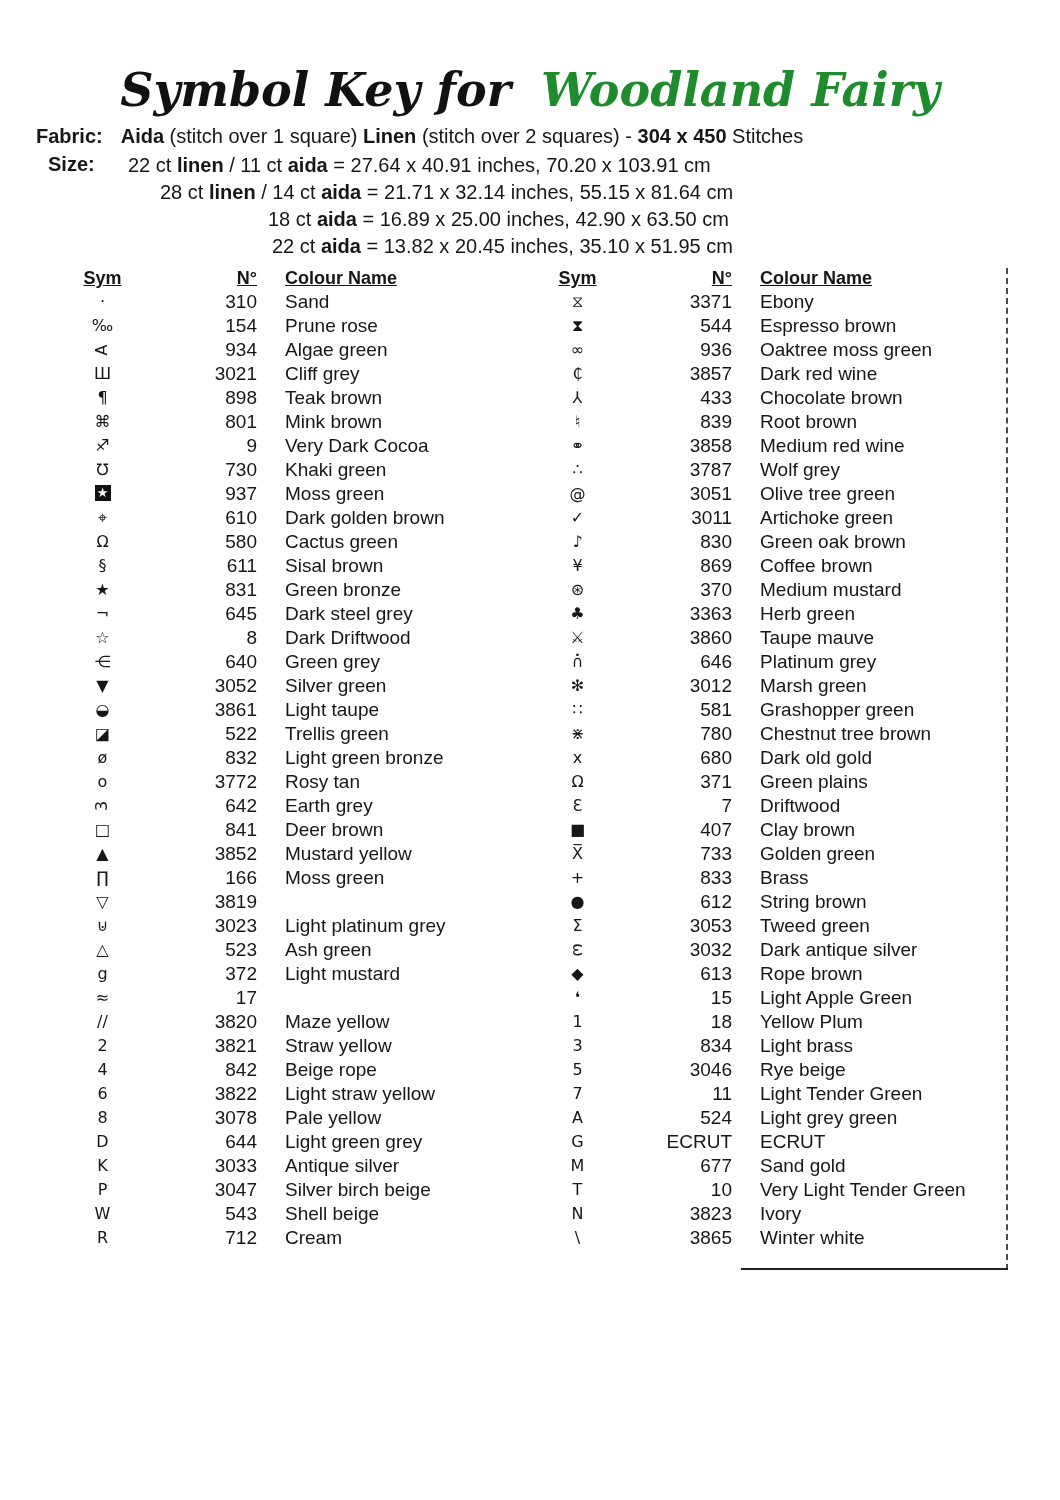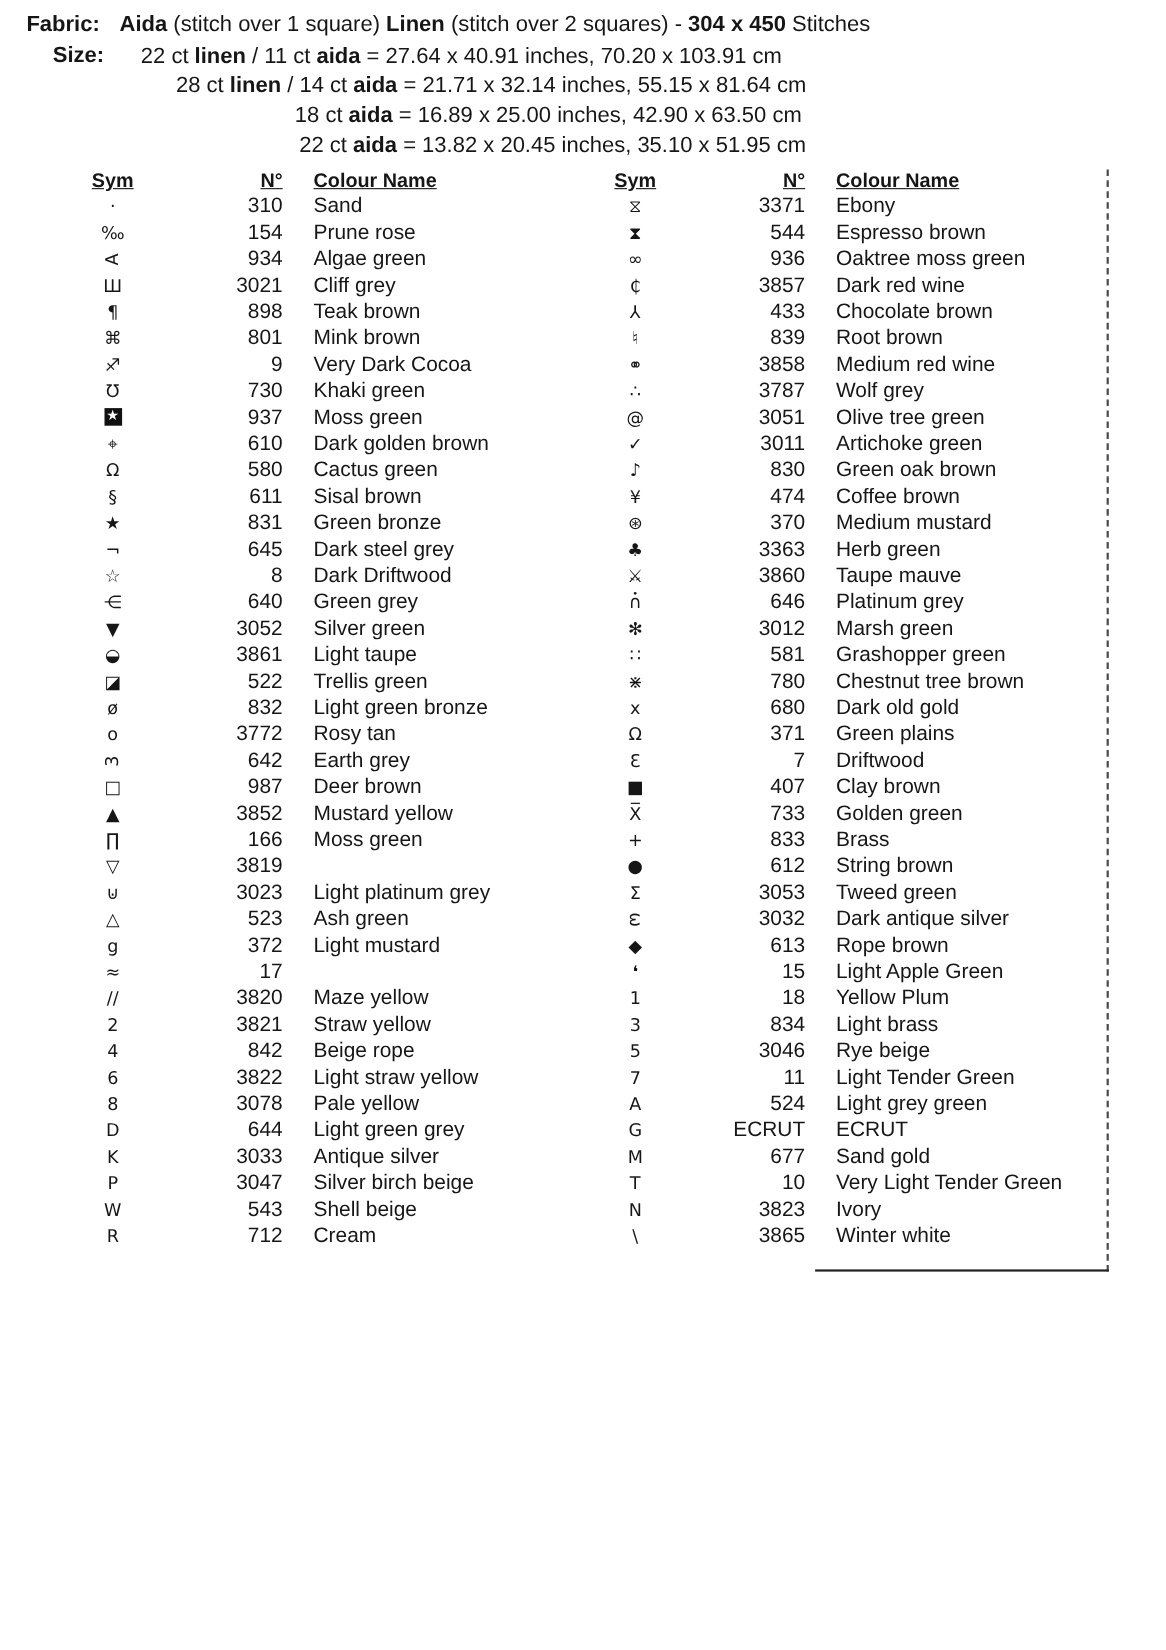"Symbol Key for Woodland Fairy" h1.title { html: none -> <h1> <span>Symbol Key for</span> <span>Woodland Fairy</span> </h1> }
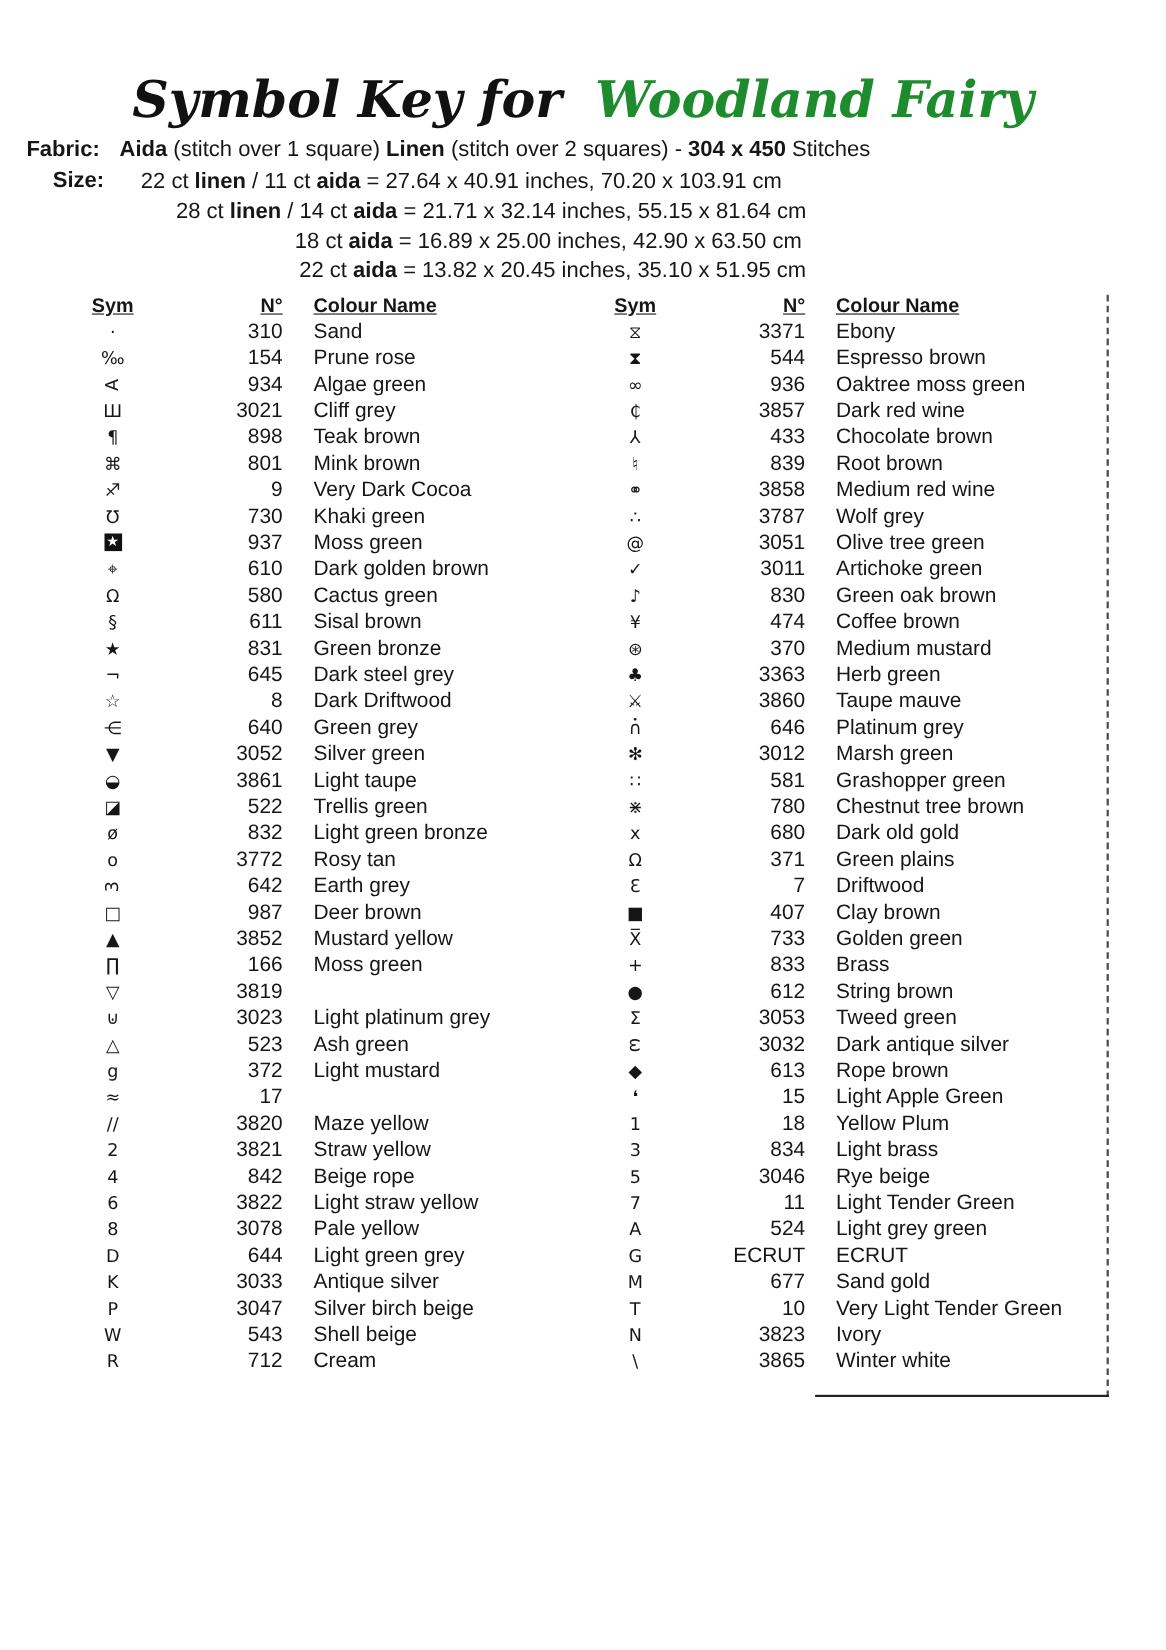"Fabric: Aida (stitch over 1" .fabric-line { padding-left: 24px -> 36px }
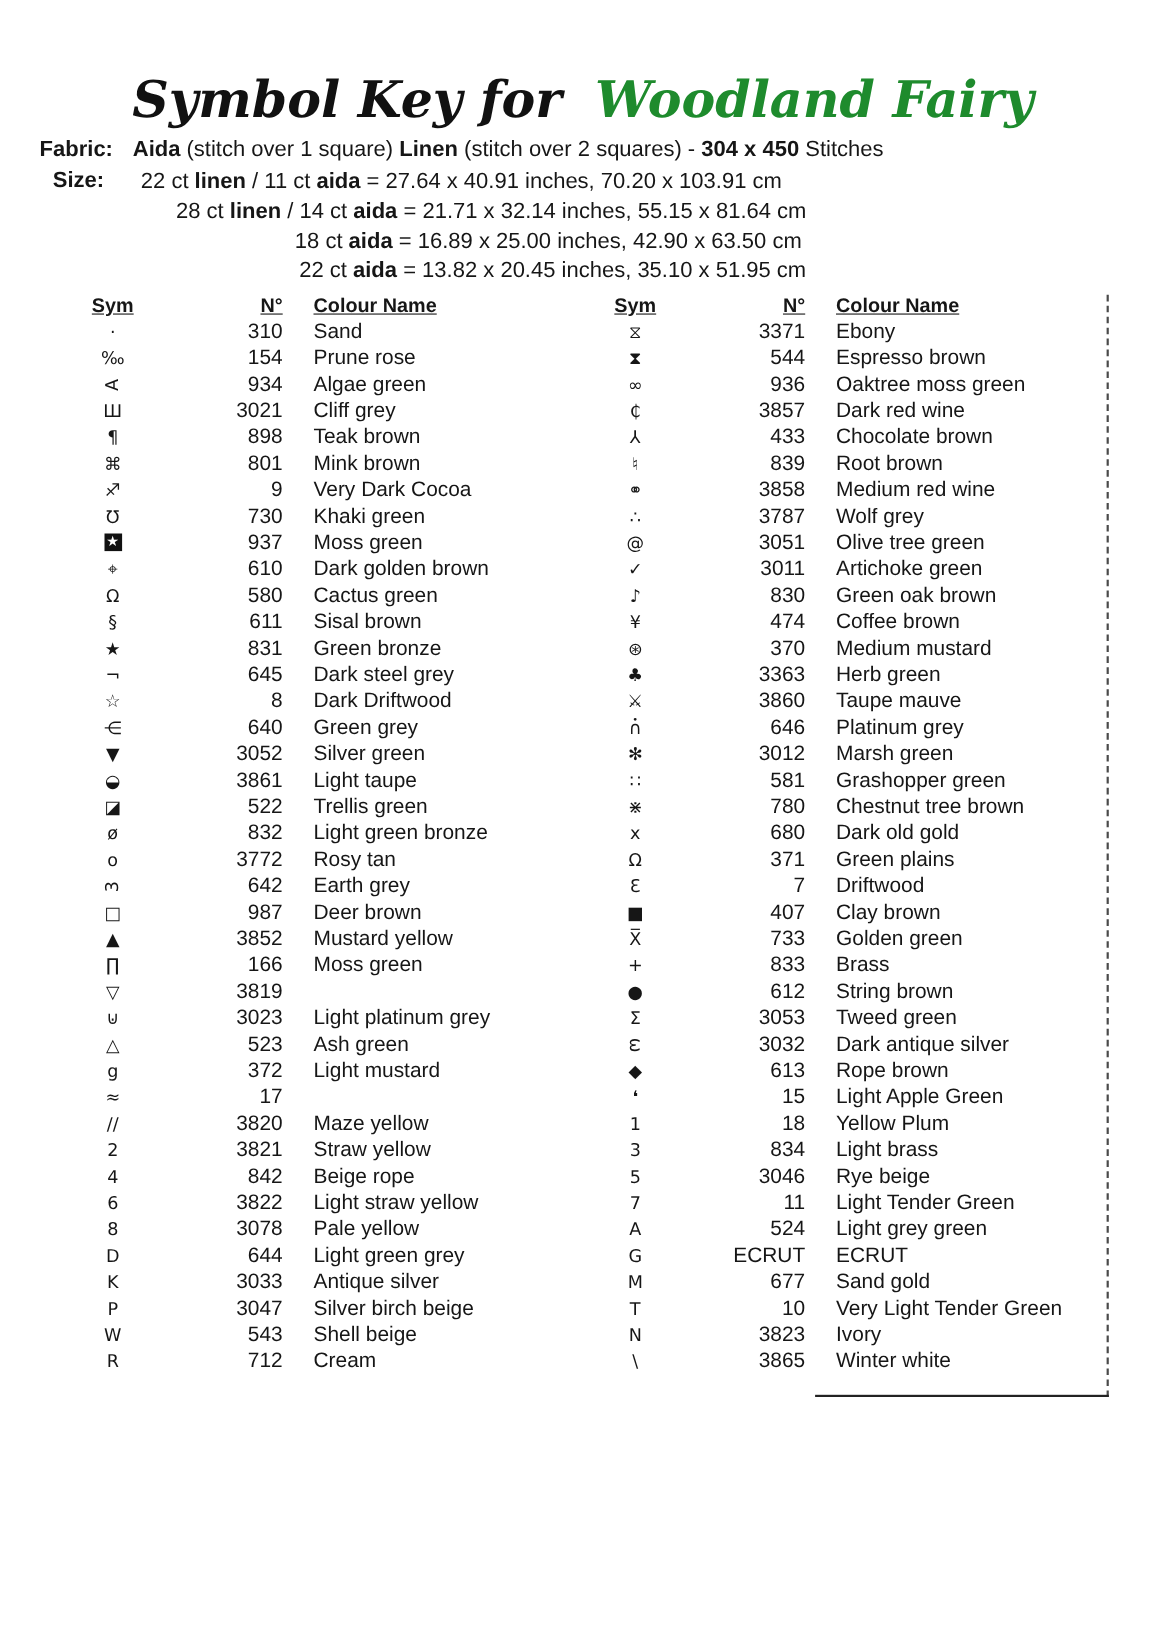"474" span.col-n { text: 474 -> 869 }
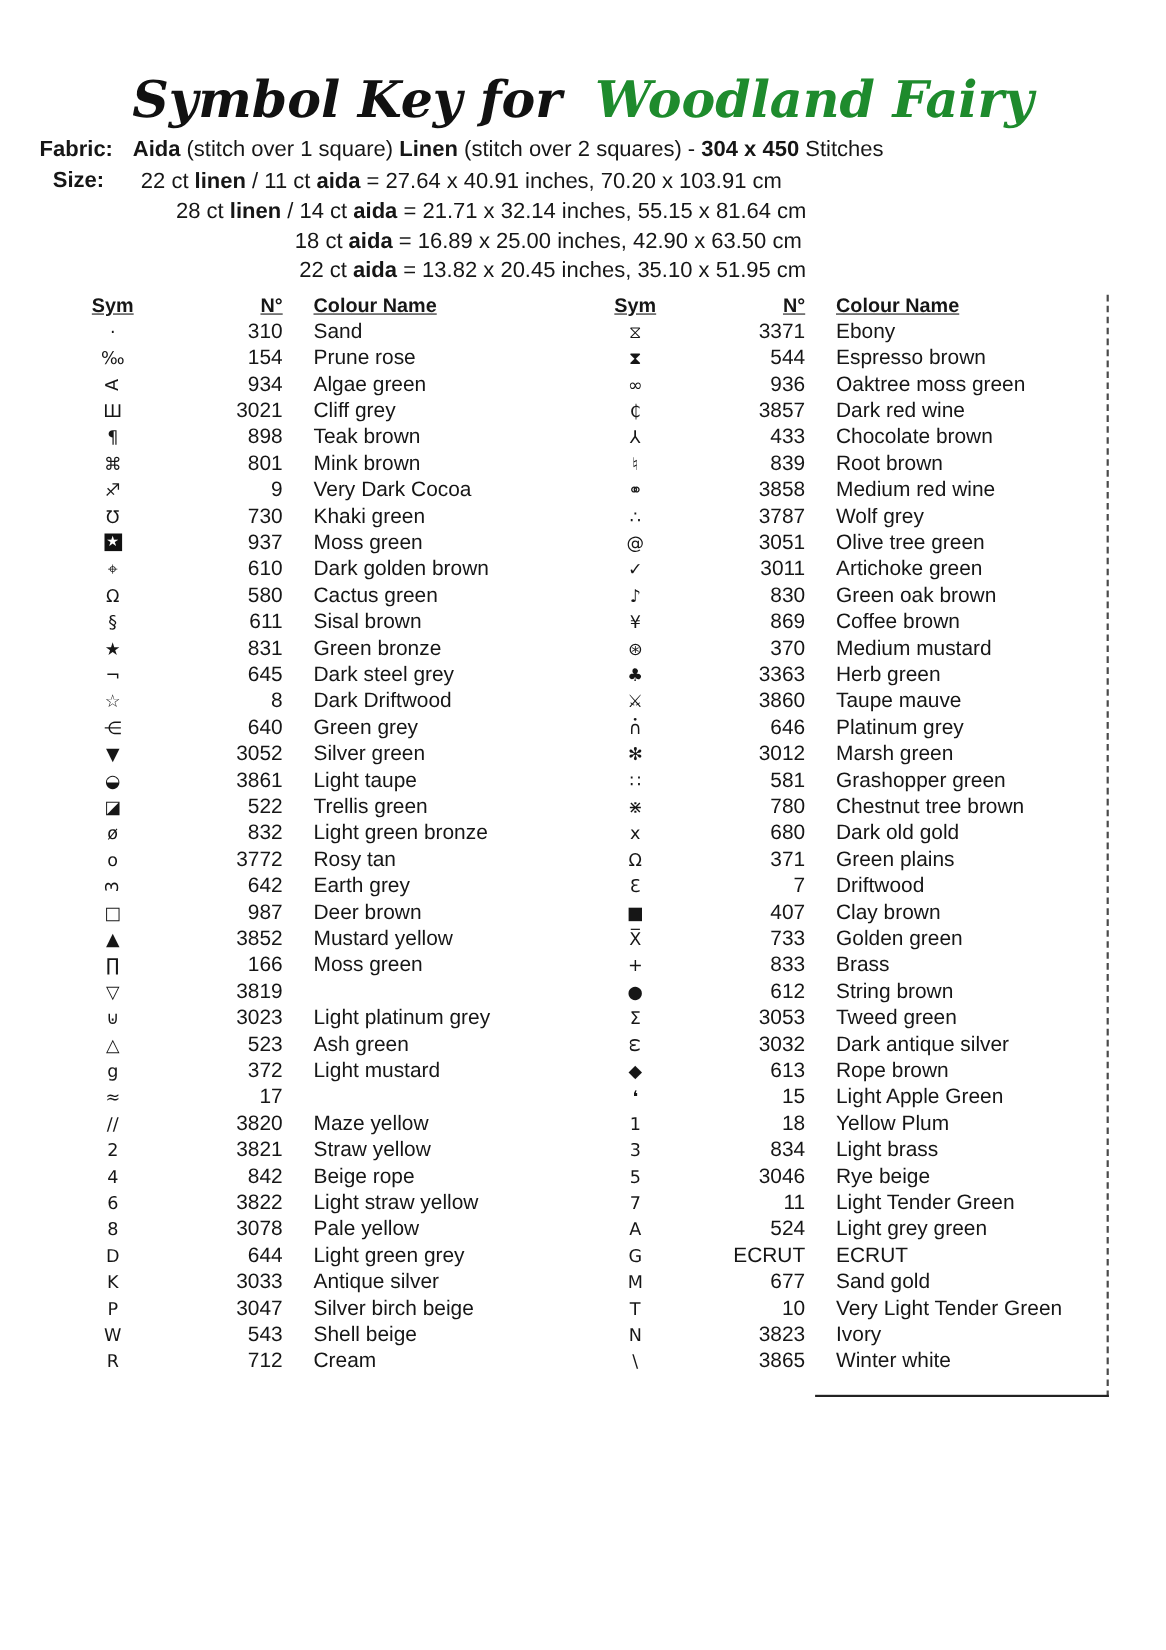"987" span.col-n { text: 987 -> 841 }
